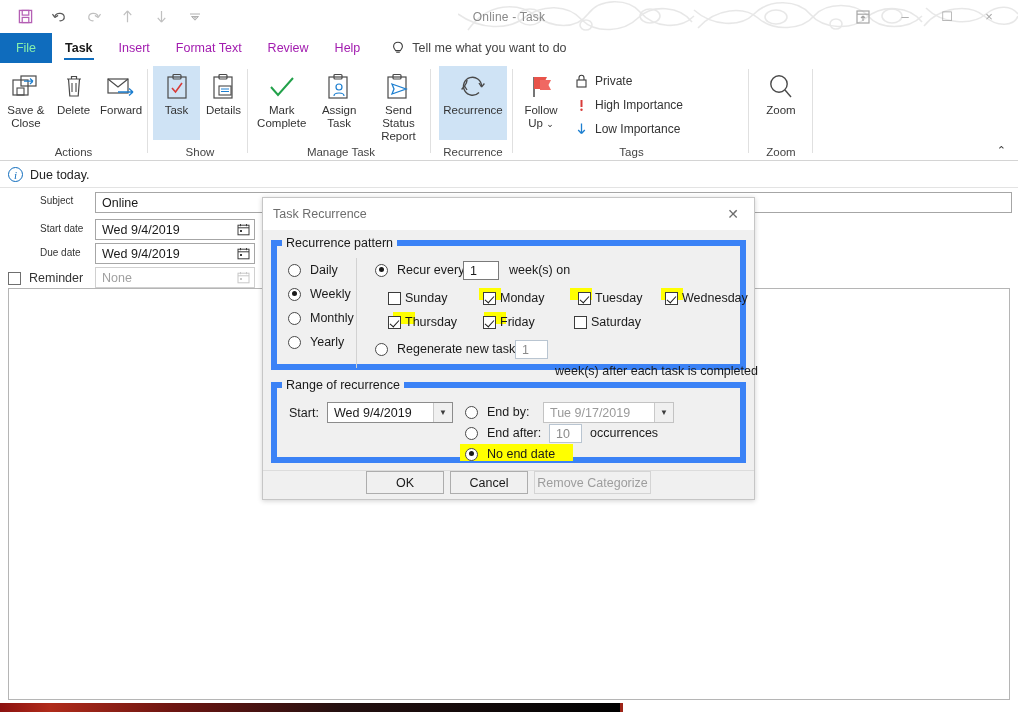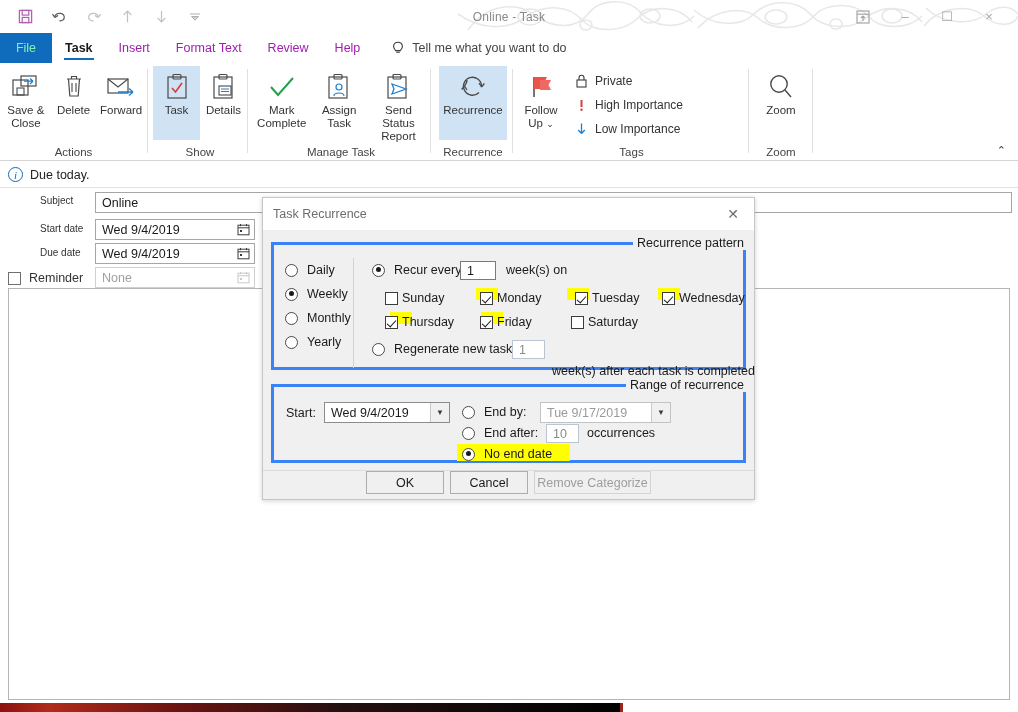"Recurrence pattern" fieldset.grp { border: 3px solid #3b82f6 -> 6px solid #3b82f6; text-align: right -> none }
